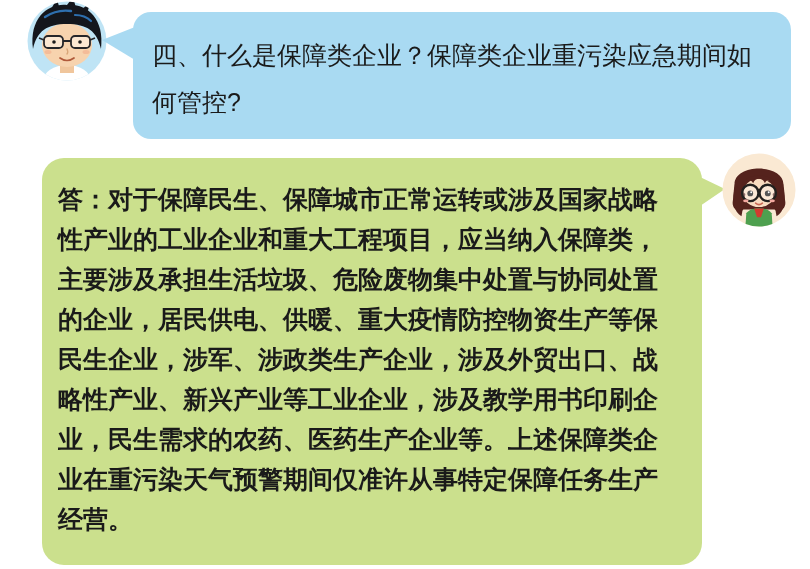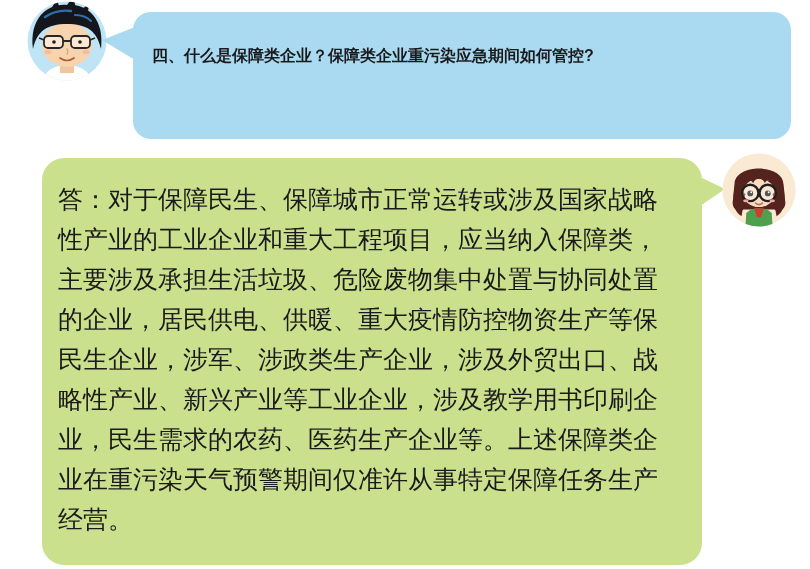"四、什么是保障类企业？保障类企业重污染应急期间如何管控?" .q-text { font-size: 16px -> 25px; font-weight: bold -> normal }
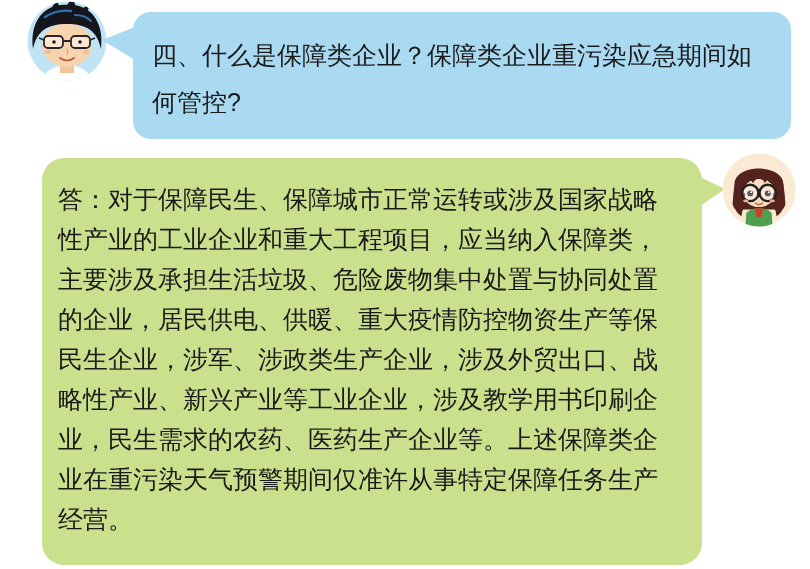"答：对于保障民生、保障城市正常运转或涉及国家战略性产业的工业企业和重大工程项目，" .a-text { font-weight: normal -> bold }
